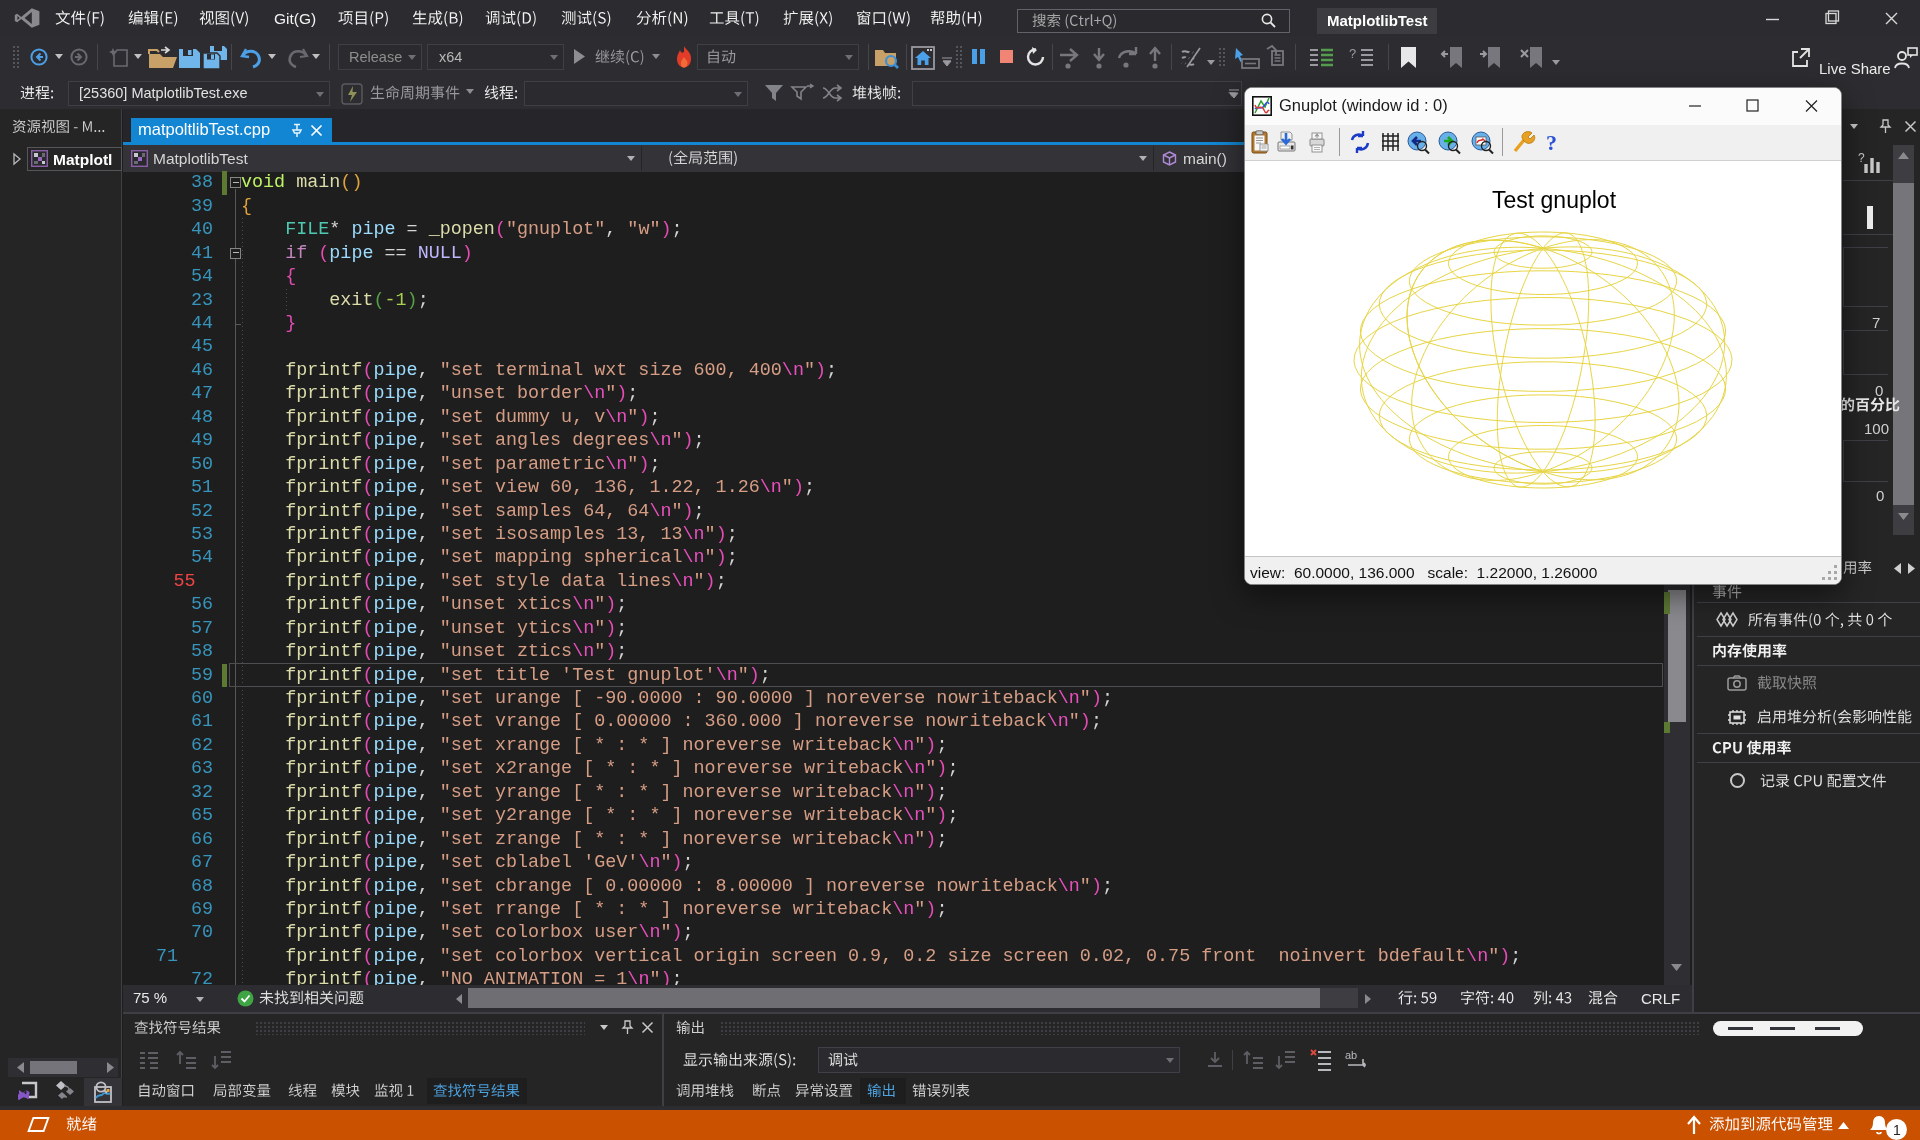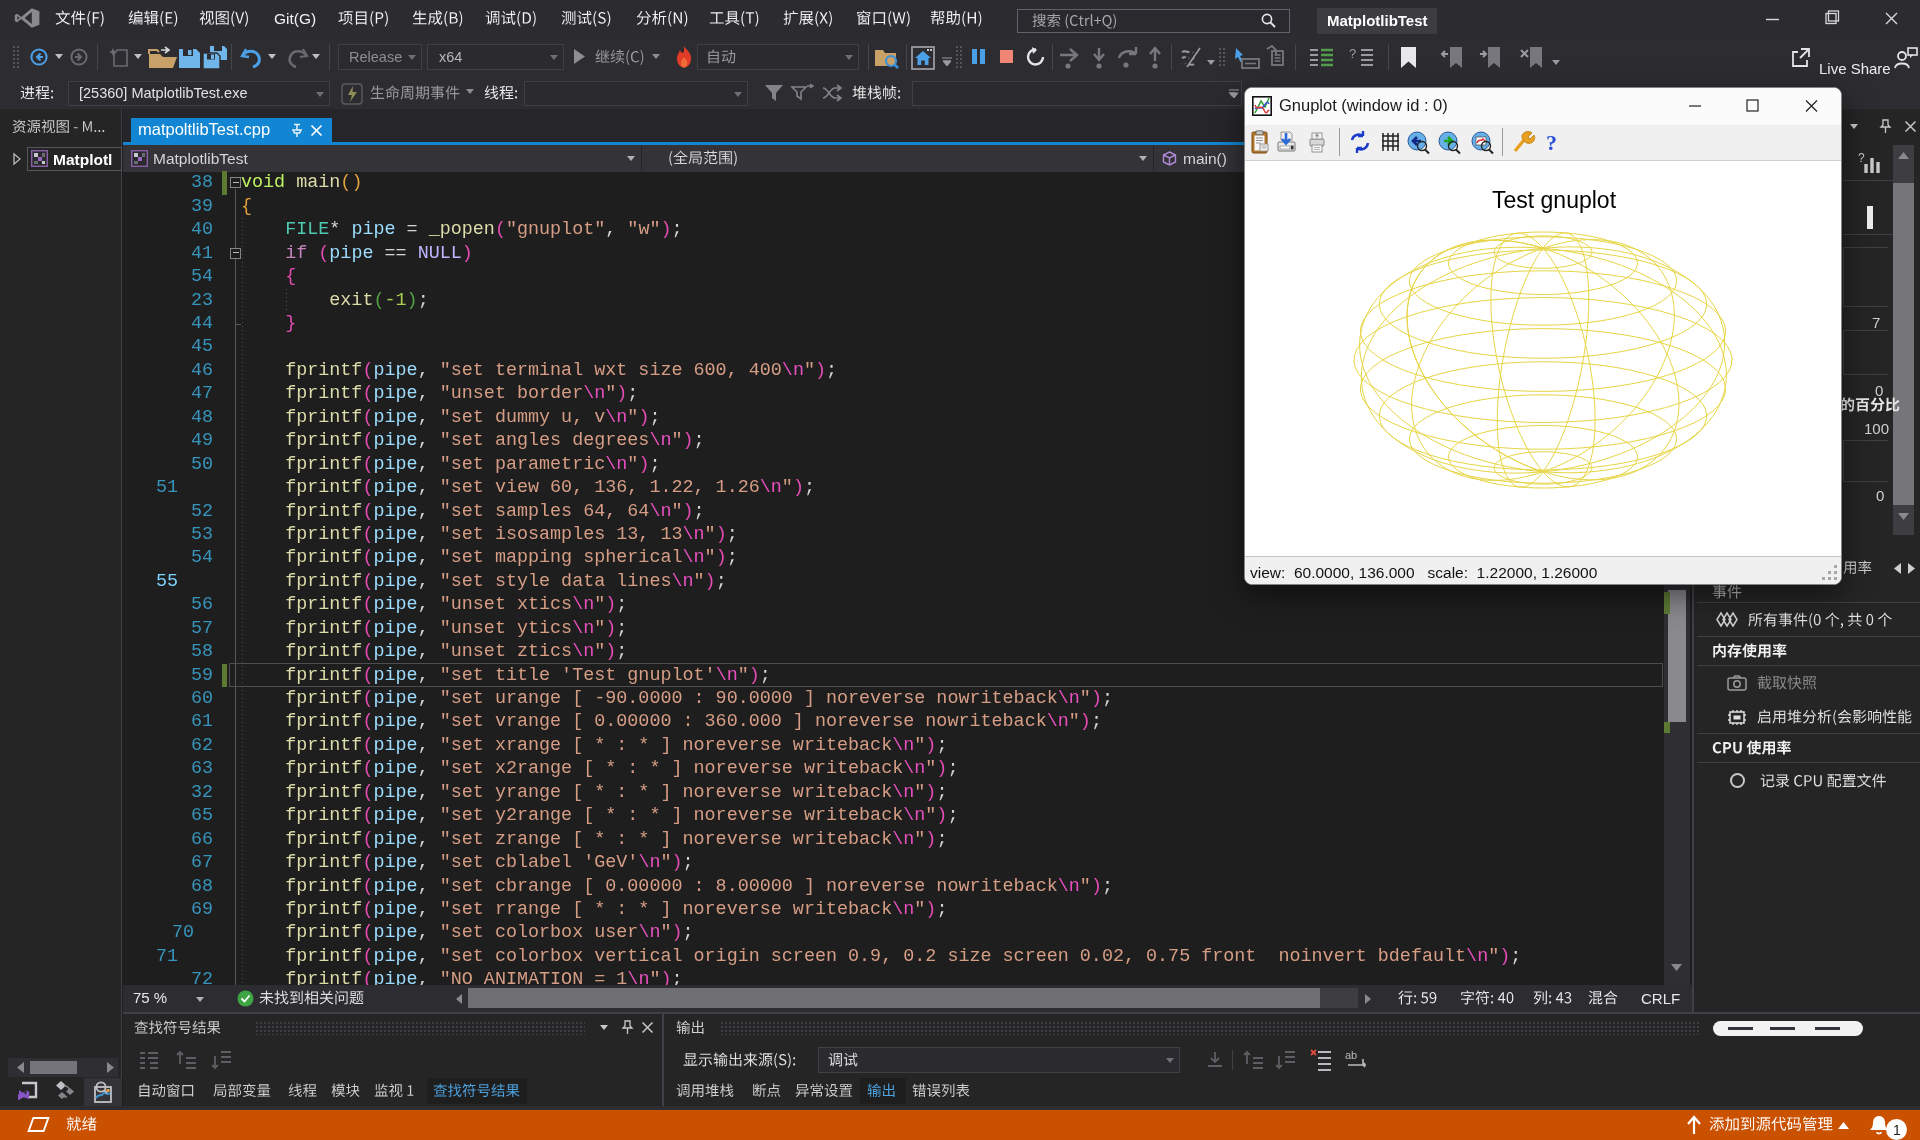"51" div { text-align: left -> right }
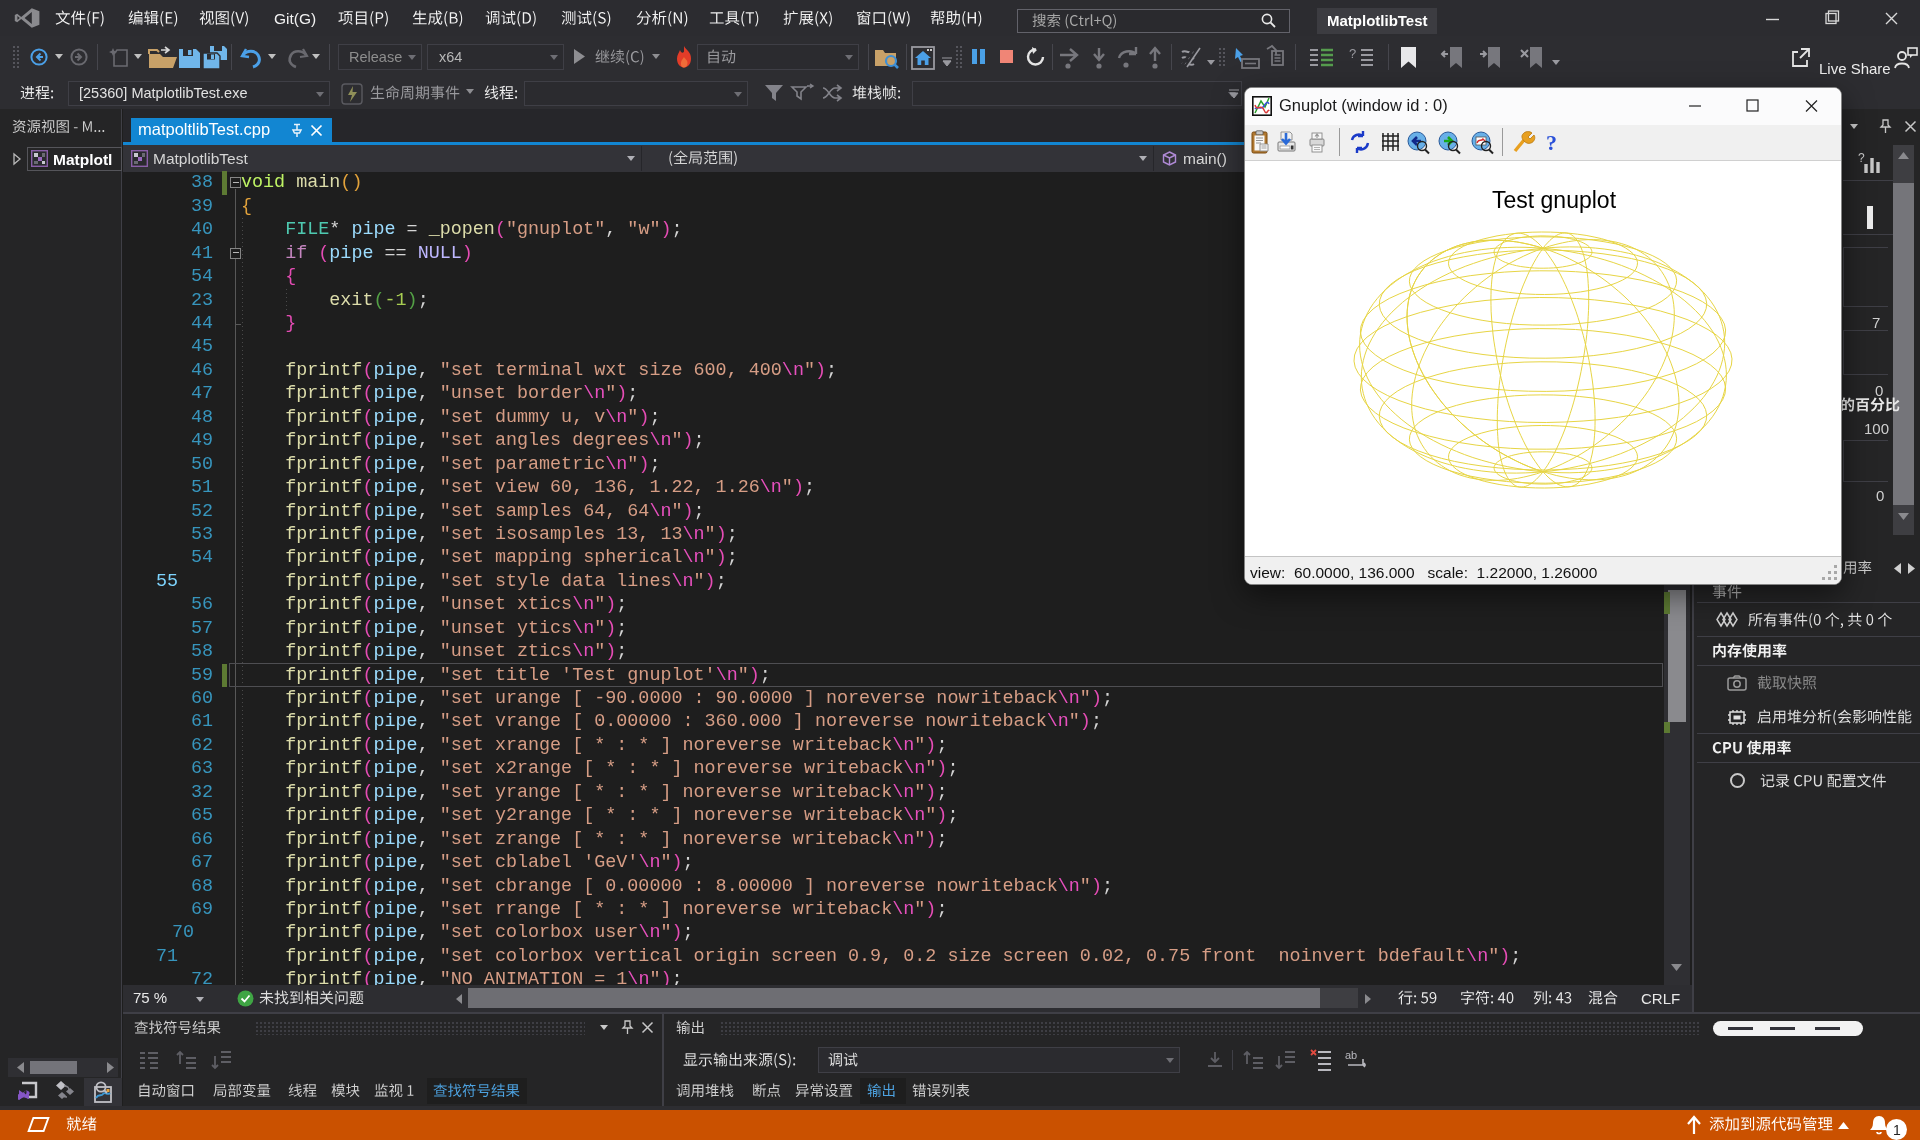"55" div { color: #7dd3fc -> #ef4444; text-align: left -> center }
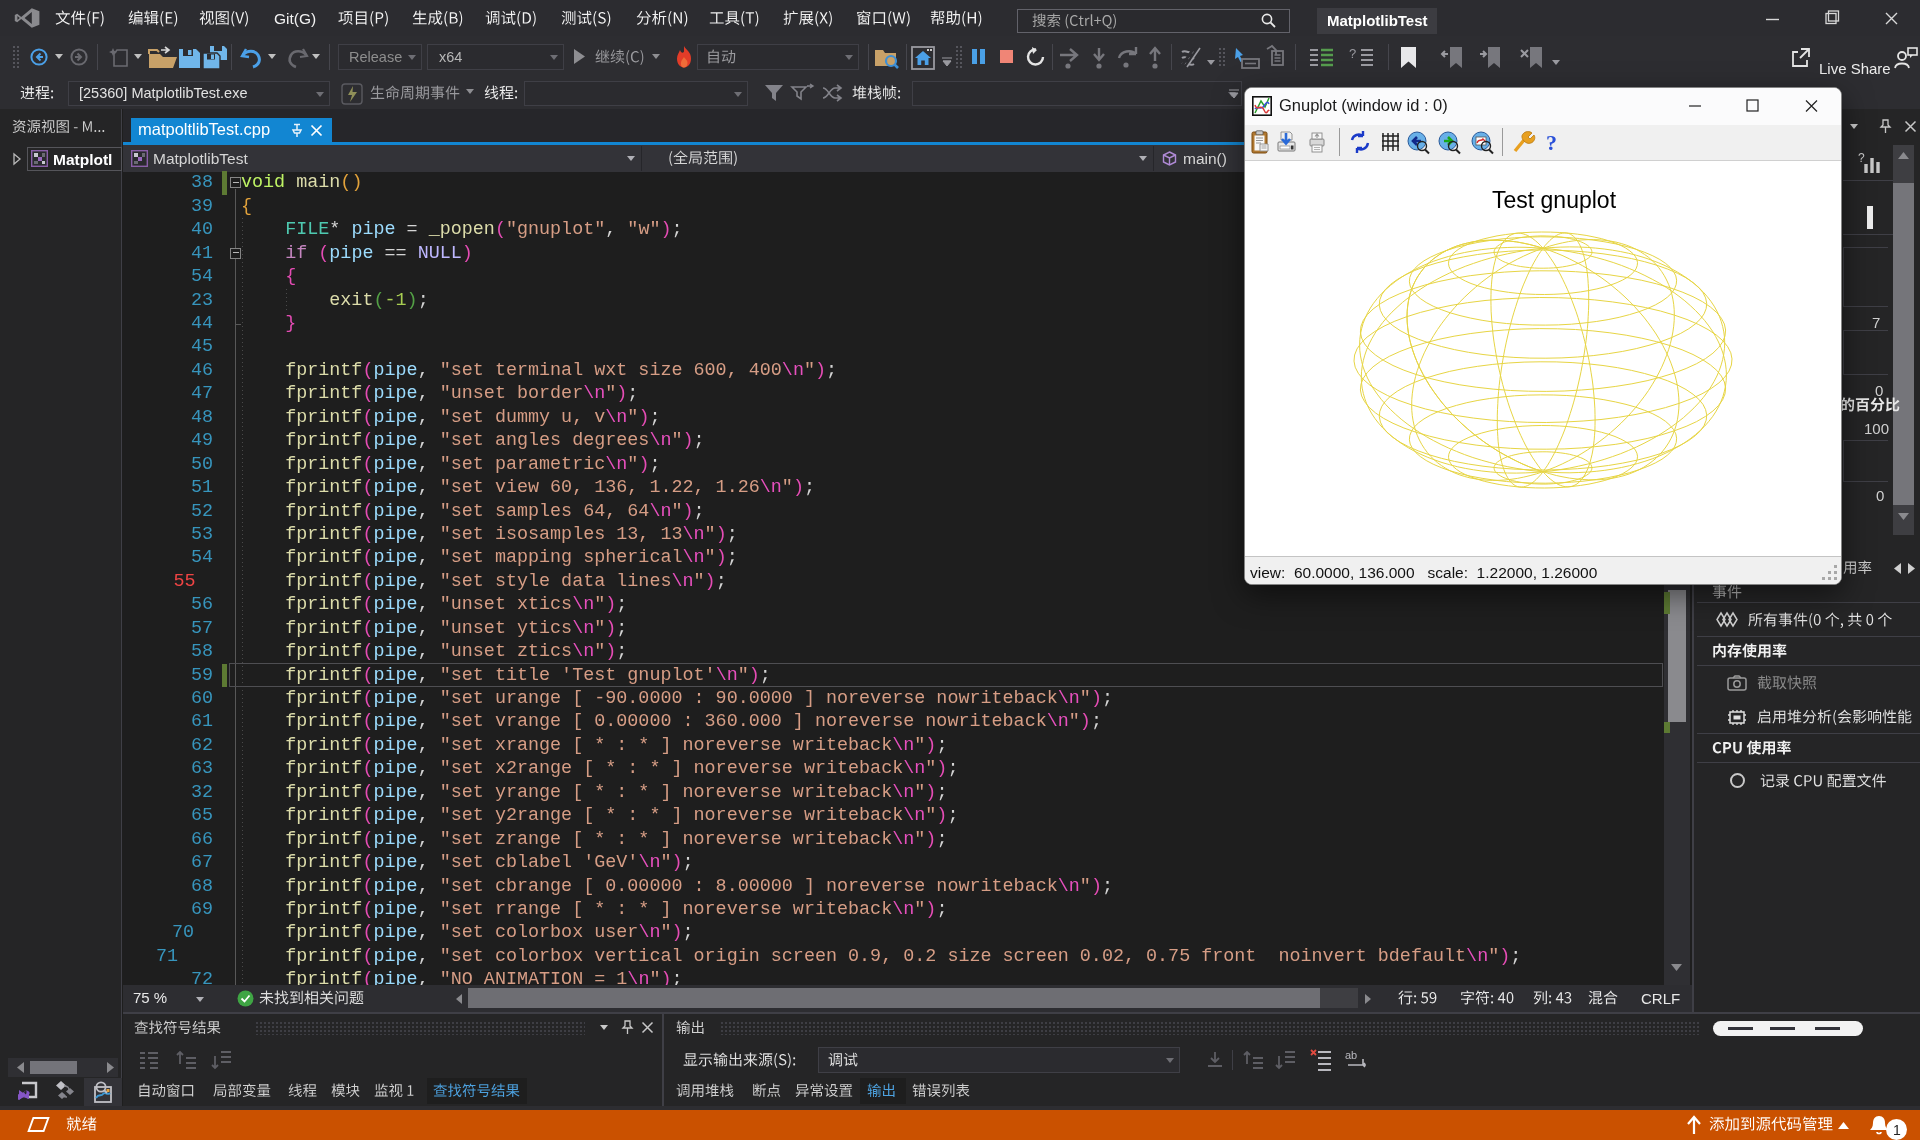"70" div { left: 172px -> 156px; text-align: none -> right }
